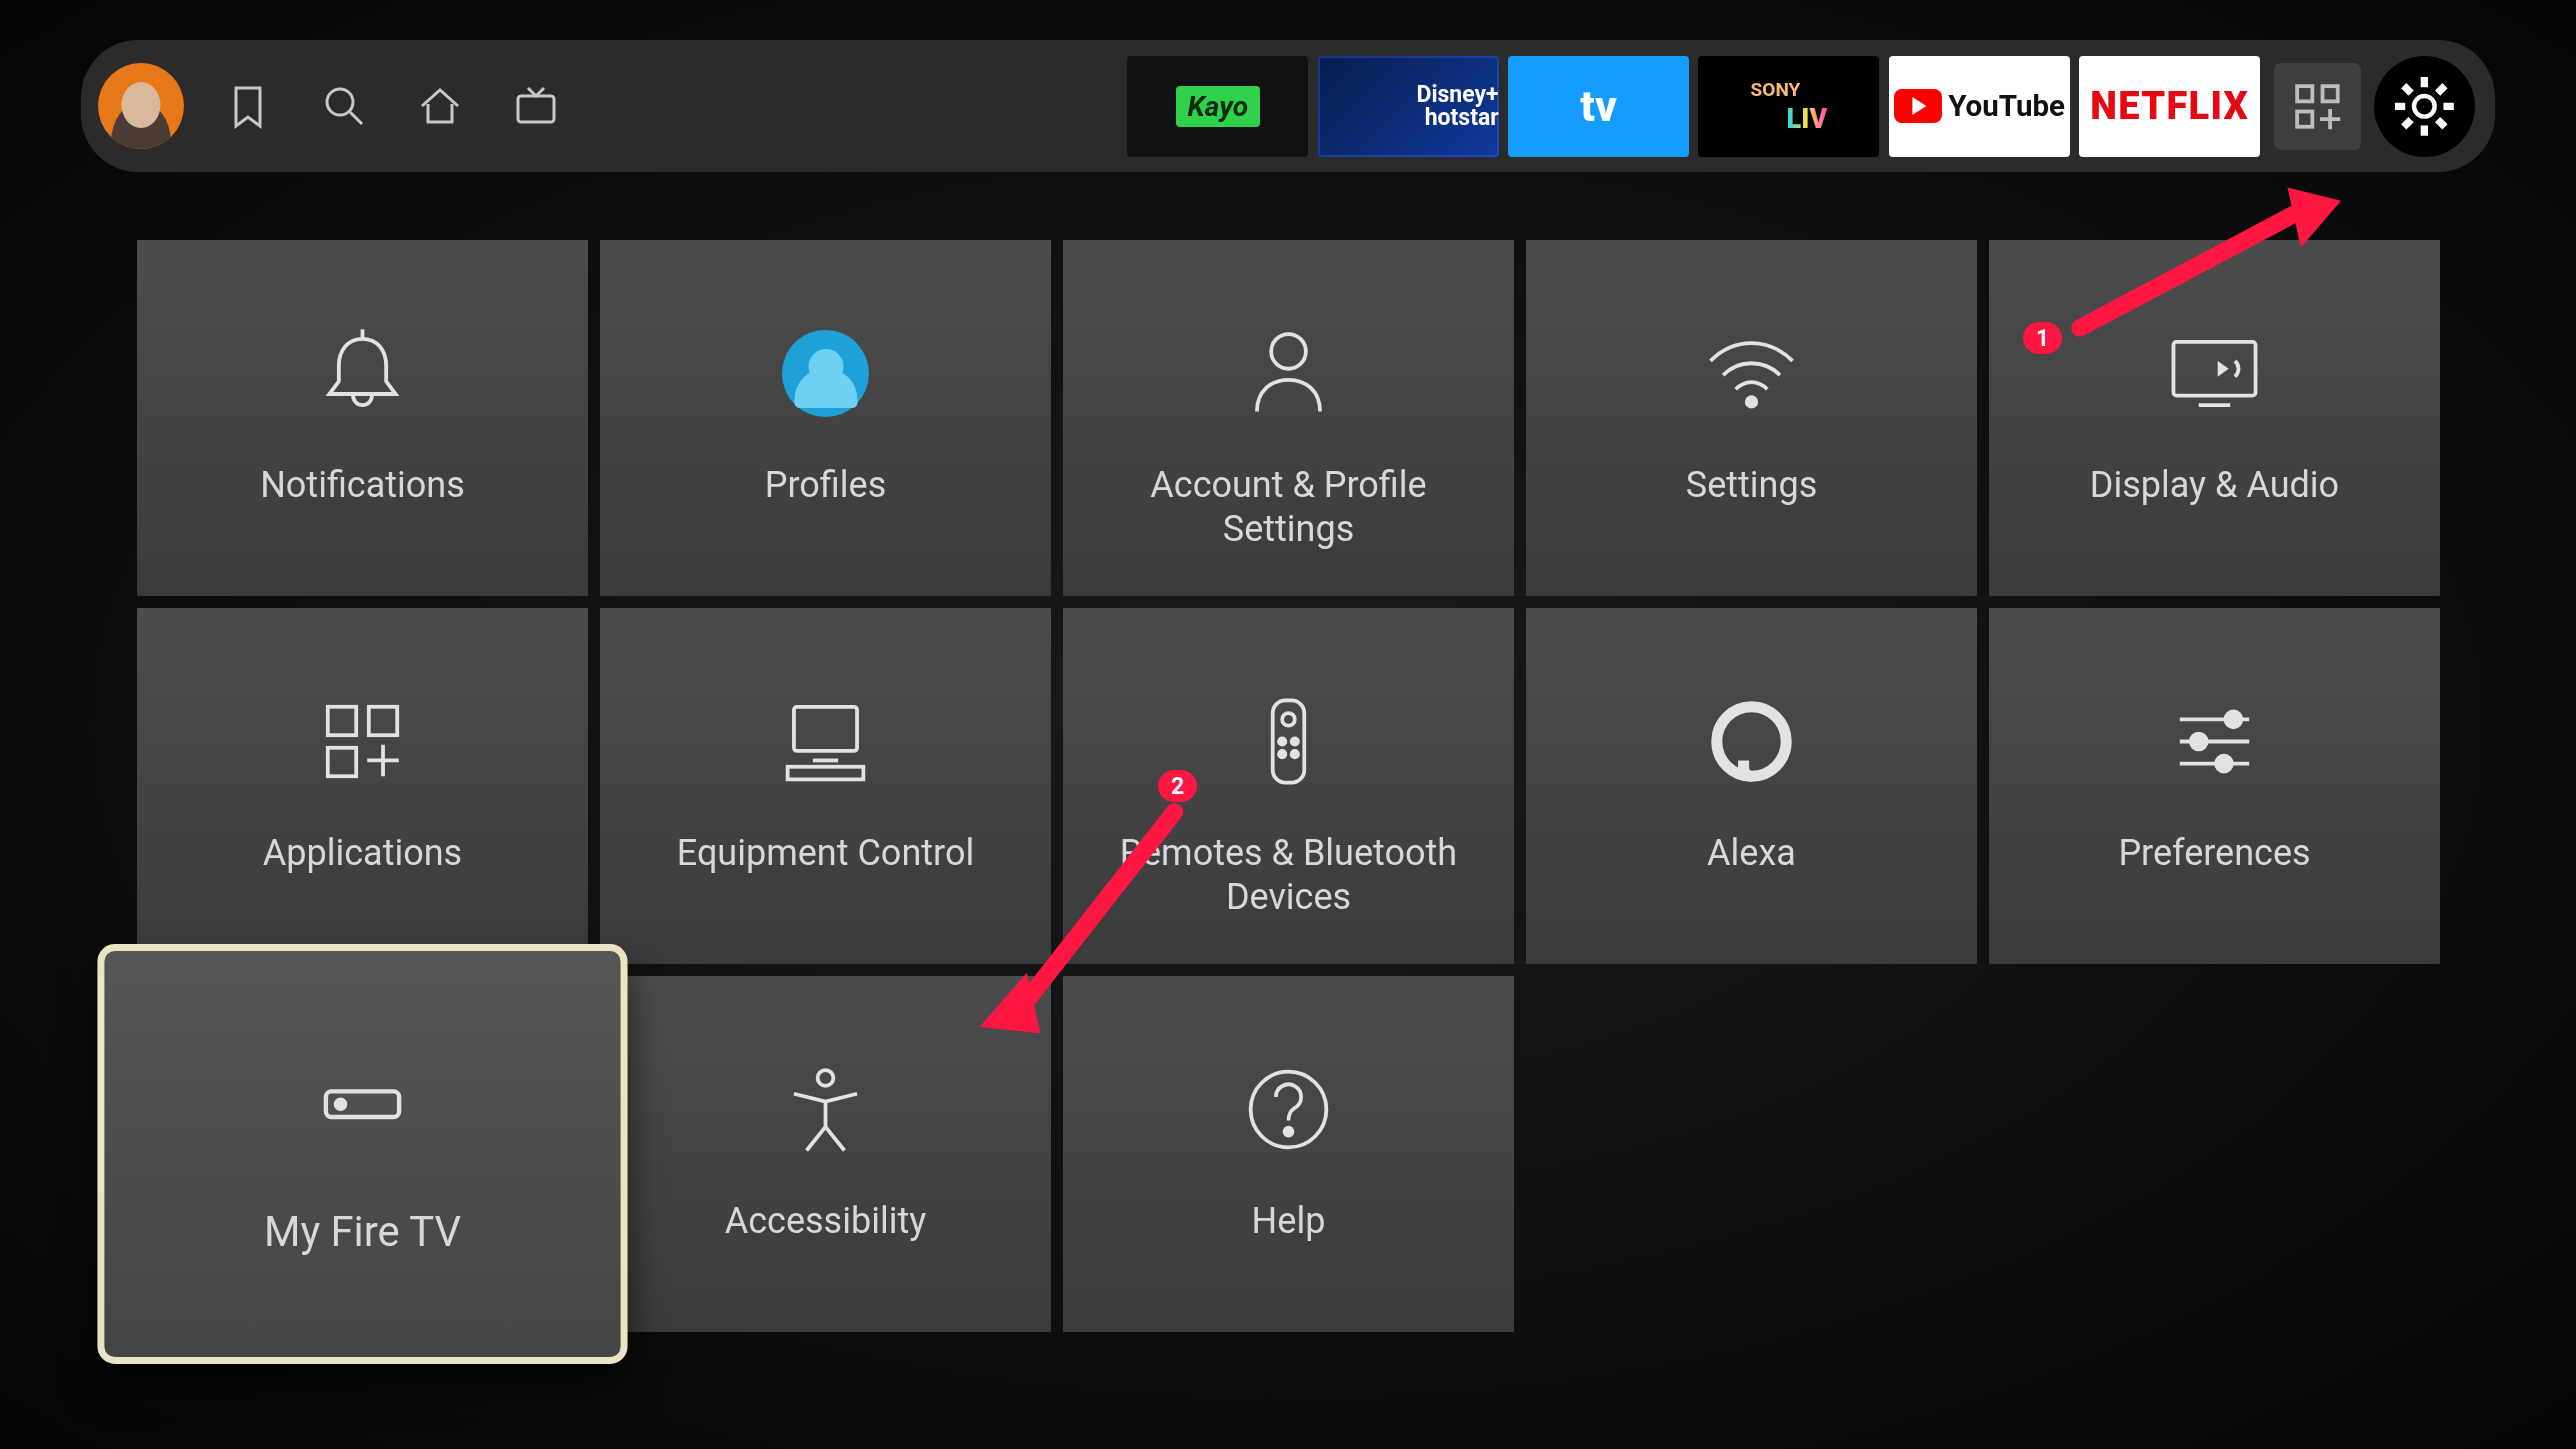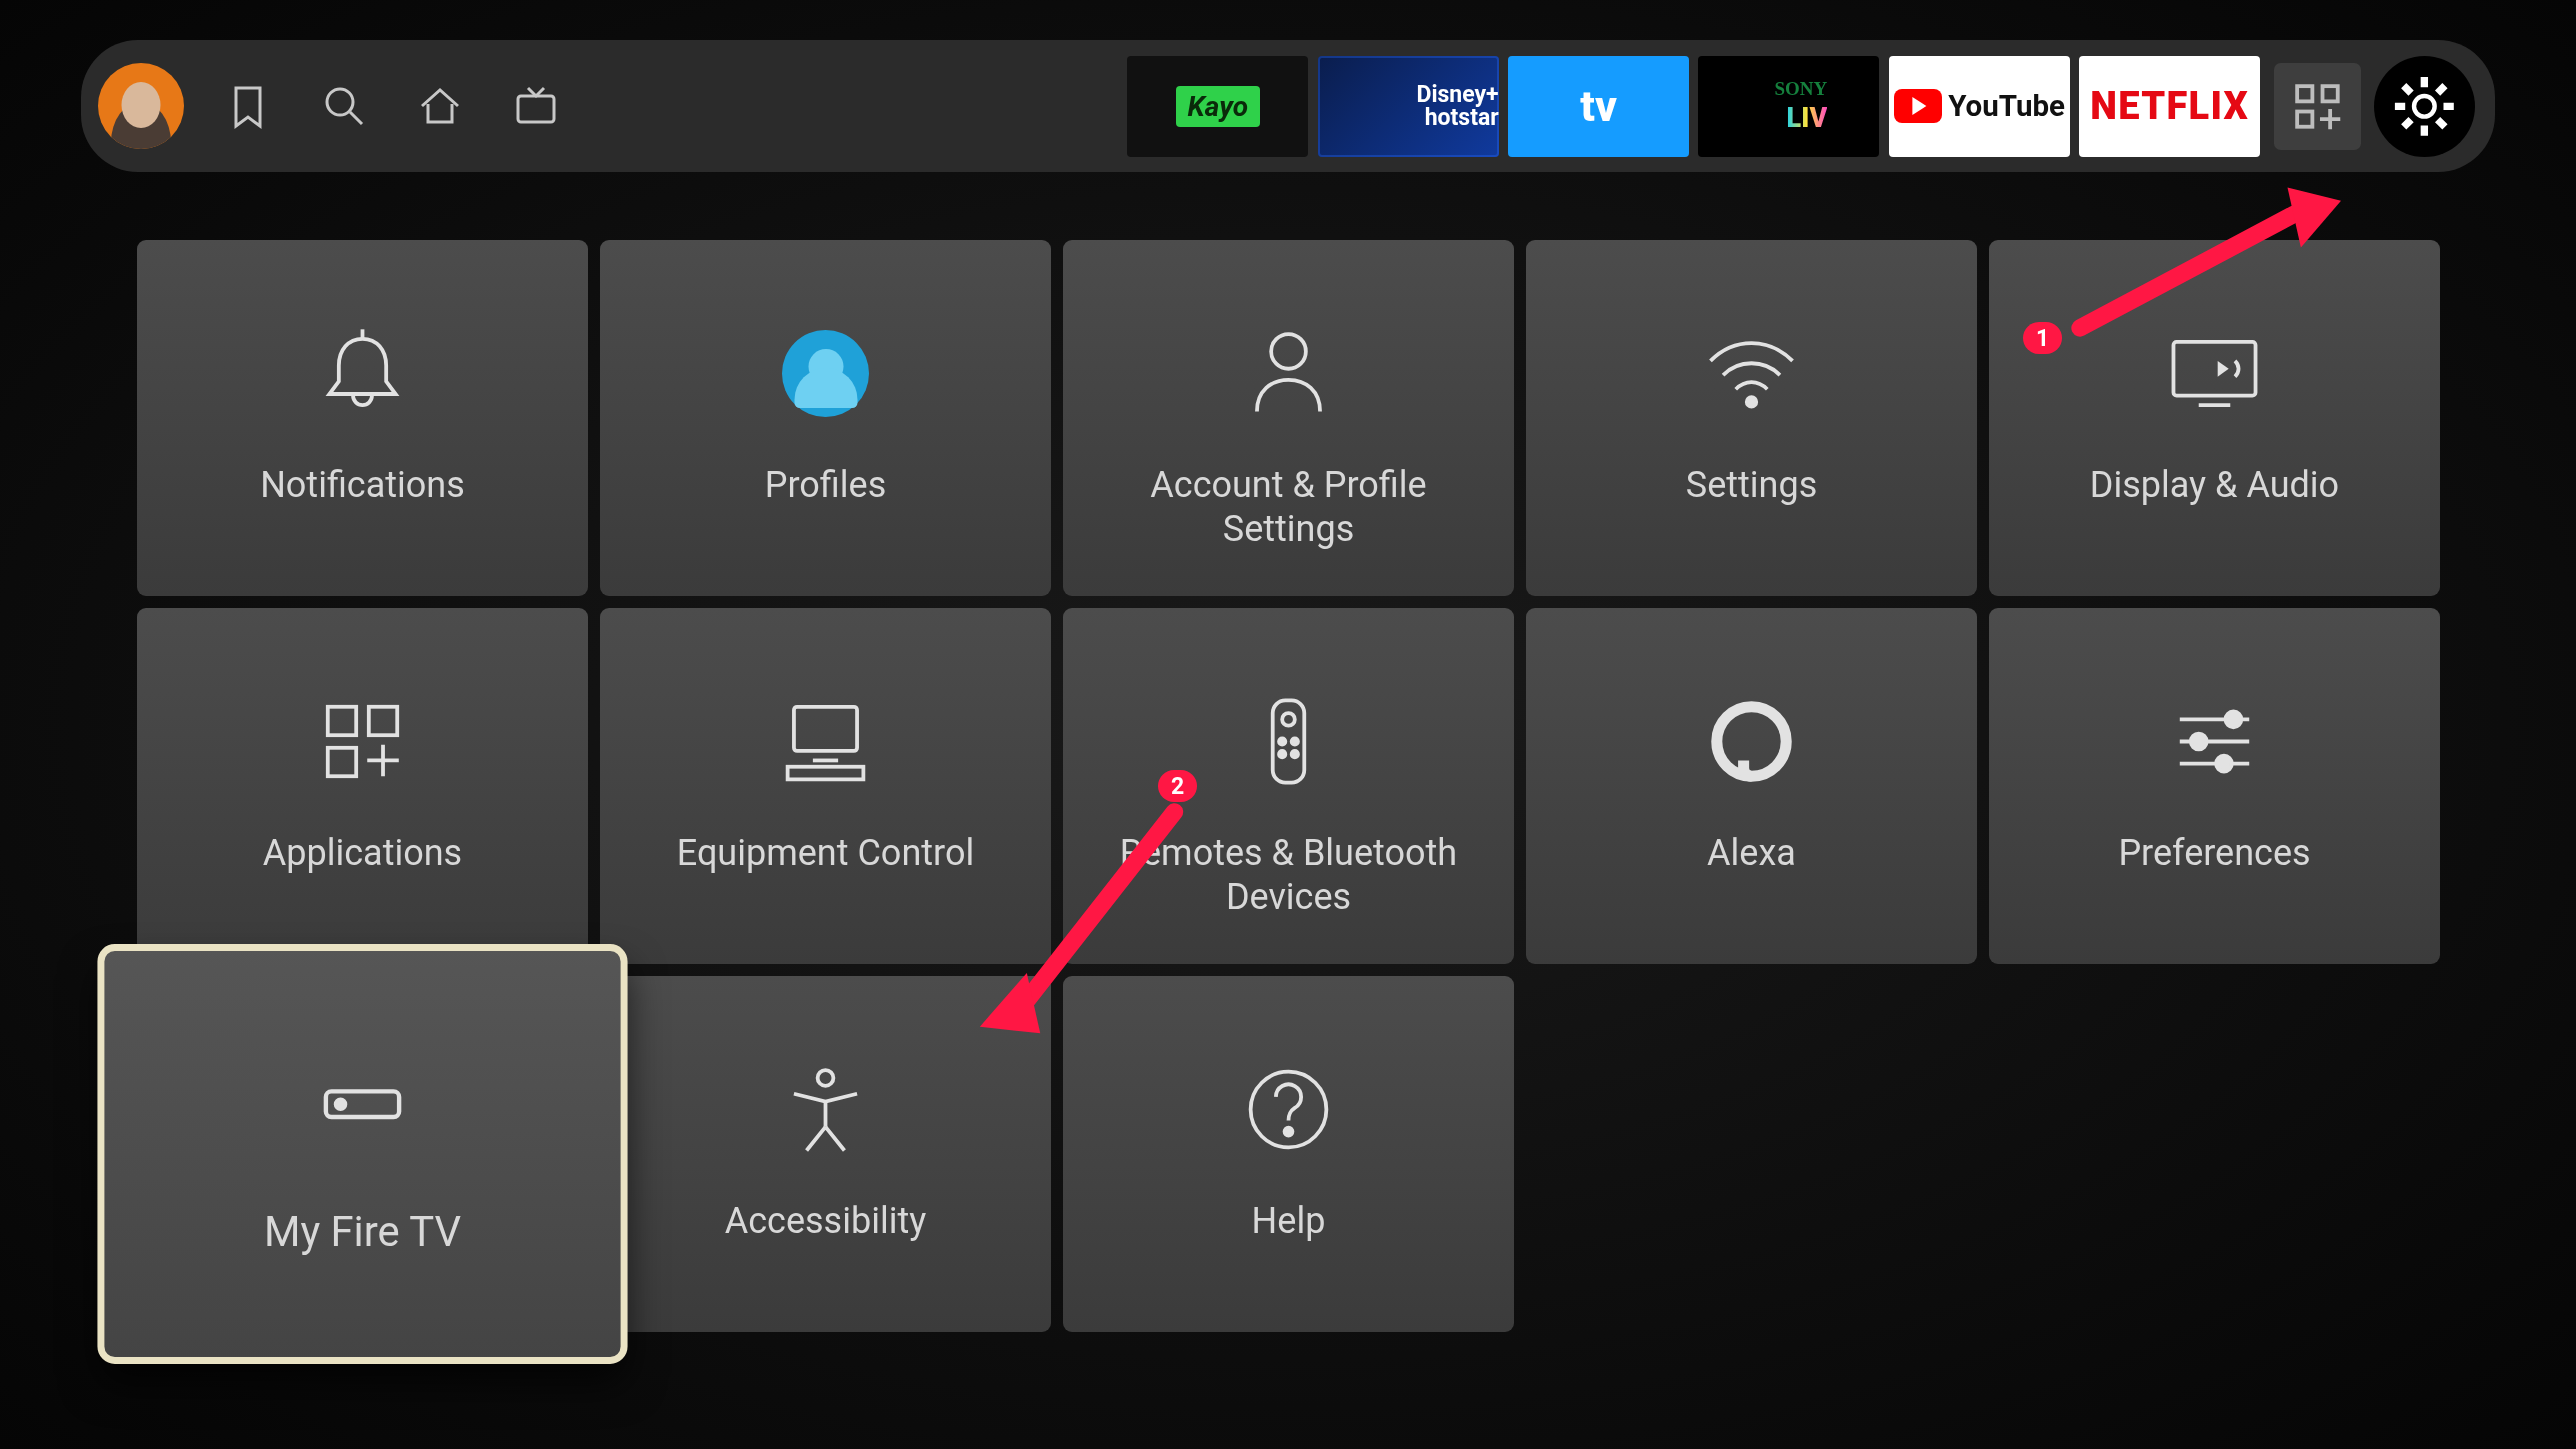"SONY" .app-tile.sony .sony-label { color: #15803d -> #fdba74; font-family: Liberation Serif, serif -> none; text-align: right -> left }
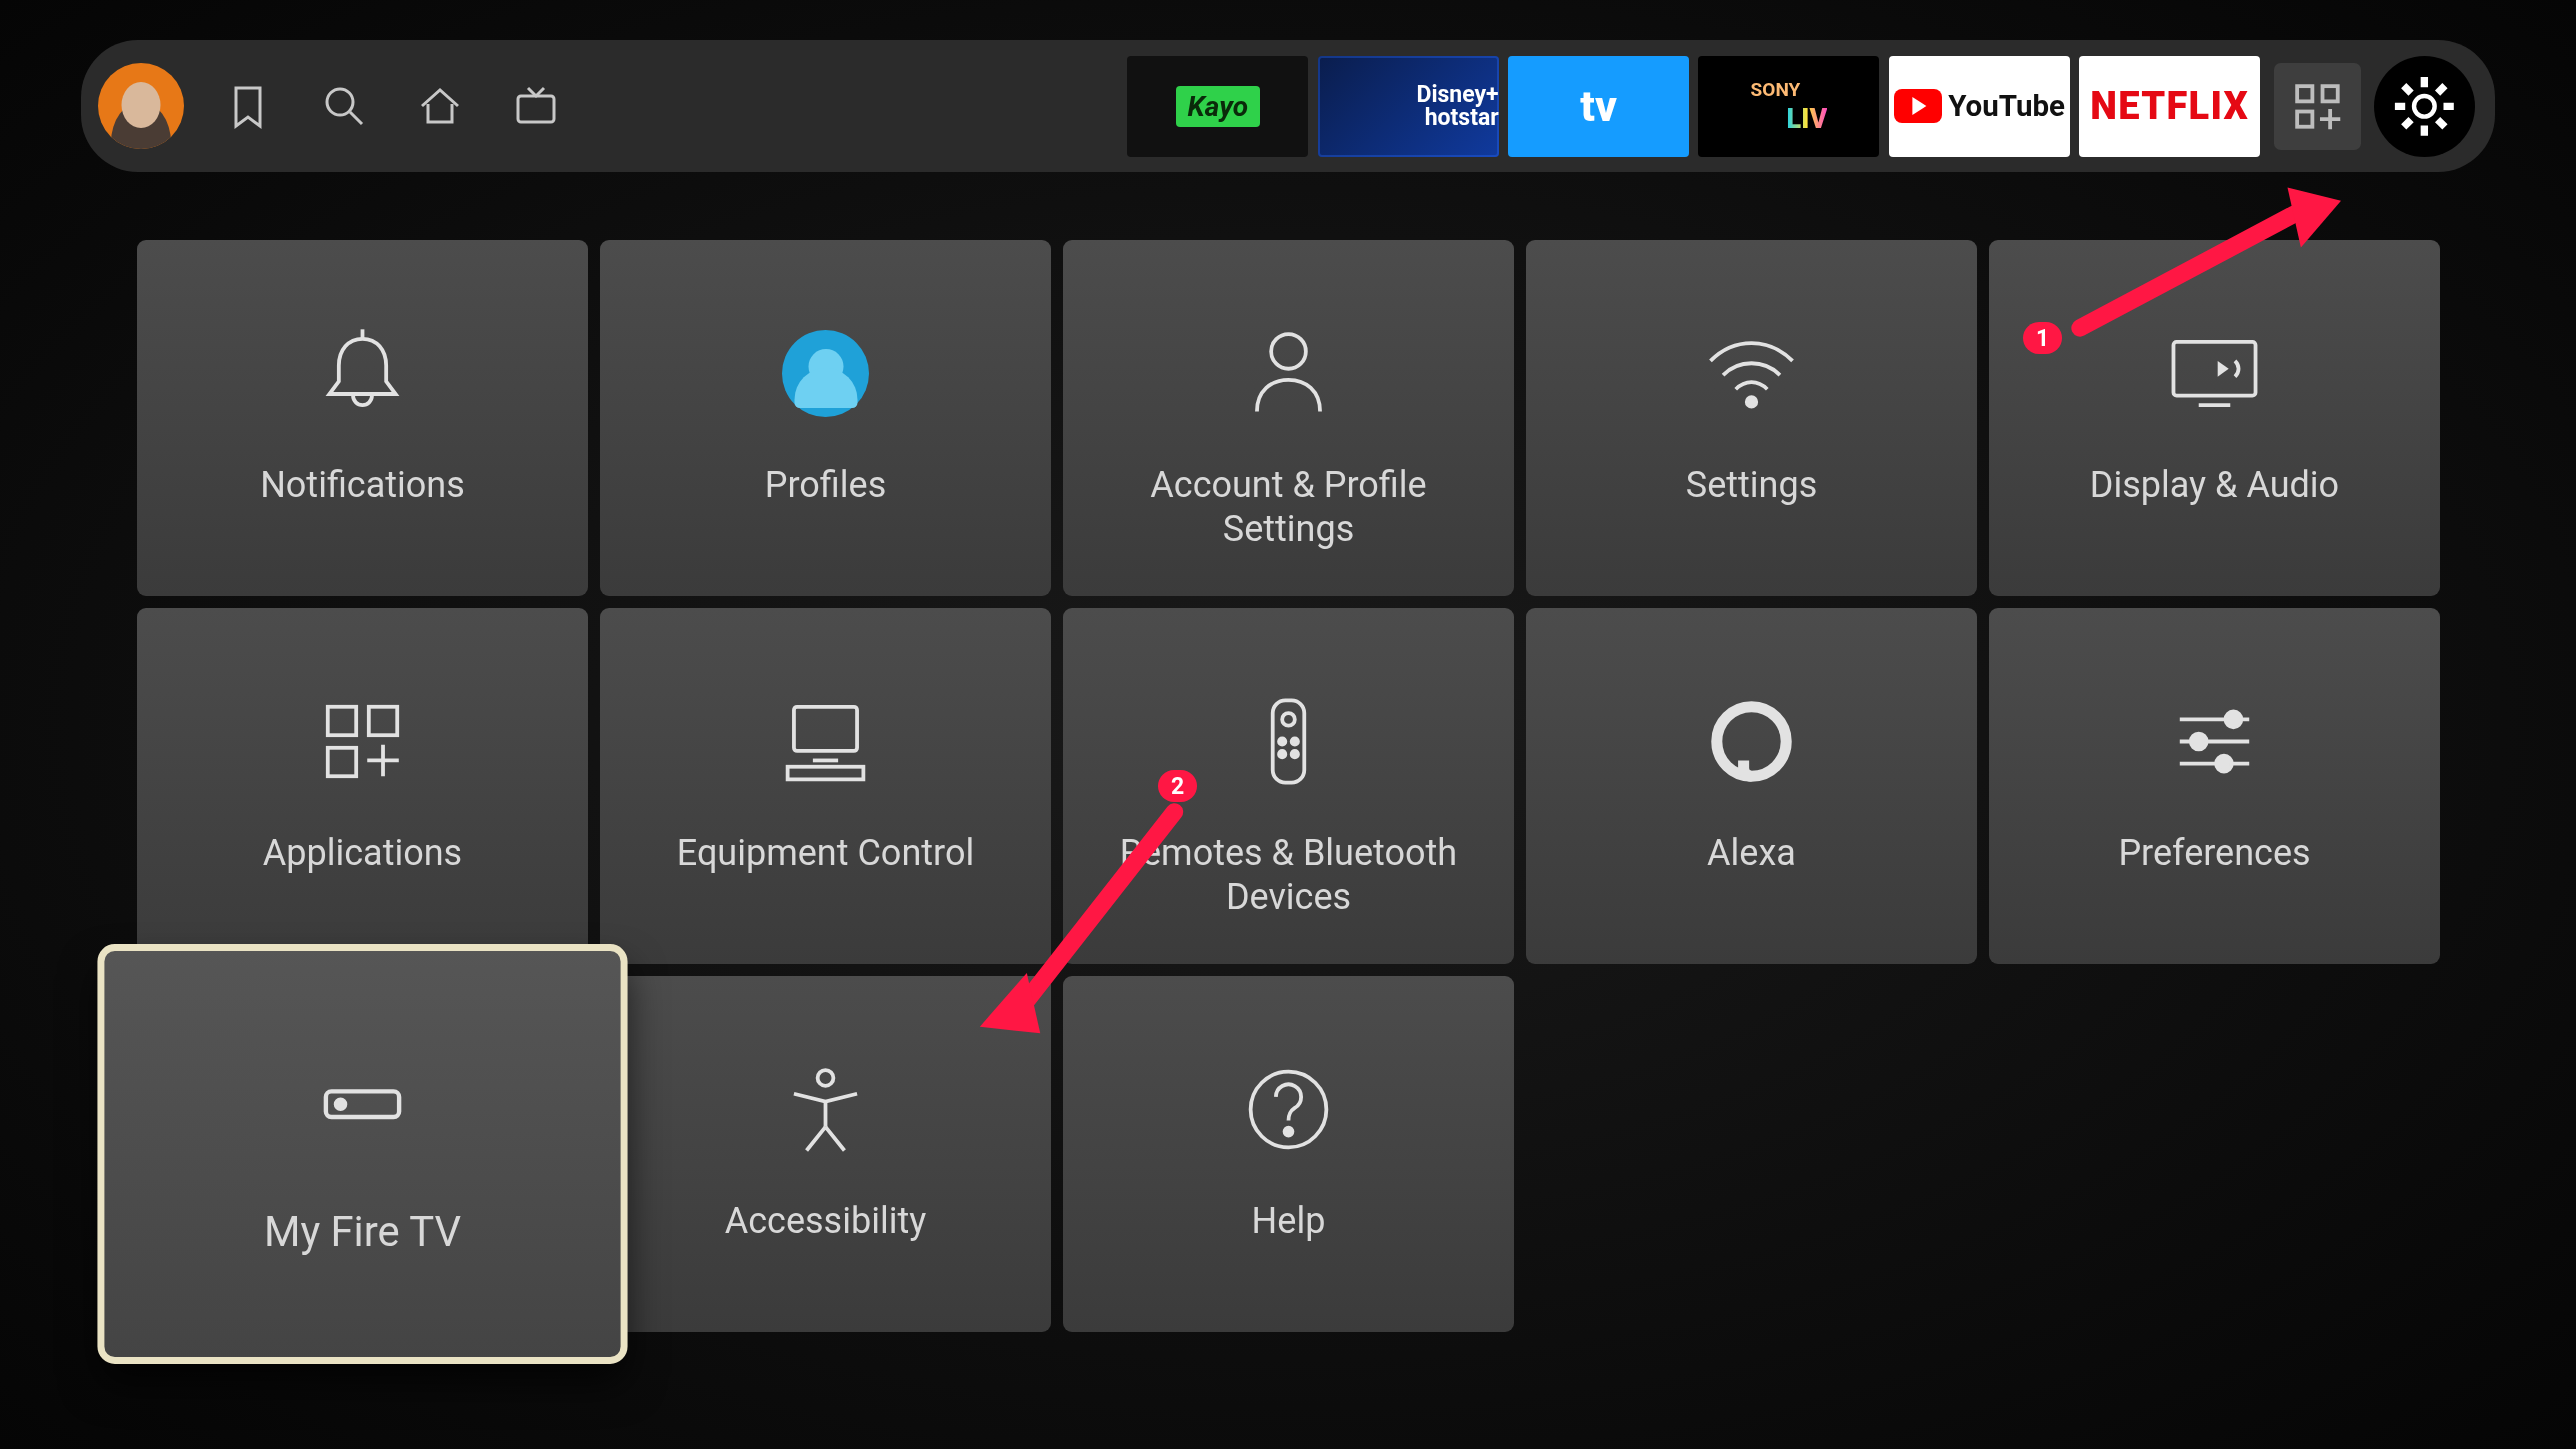"Notifications" .tile { border-radius: 9px -> 1px }
